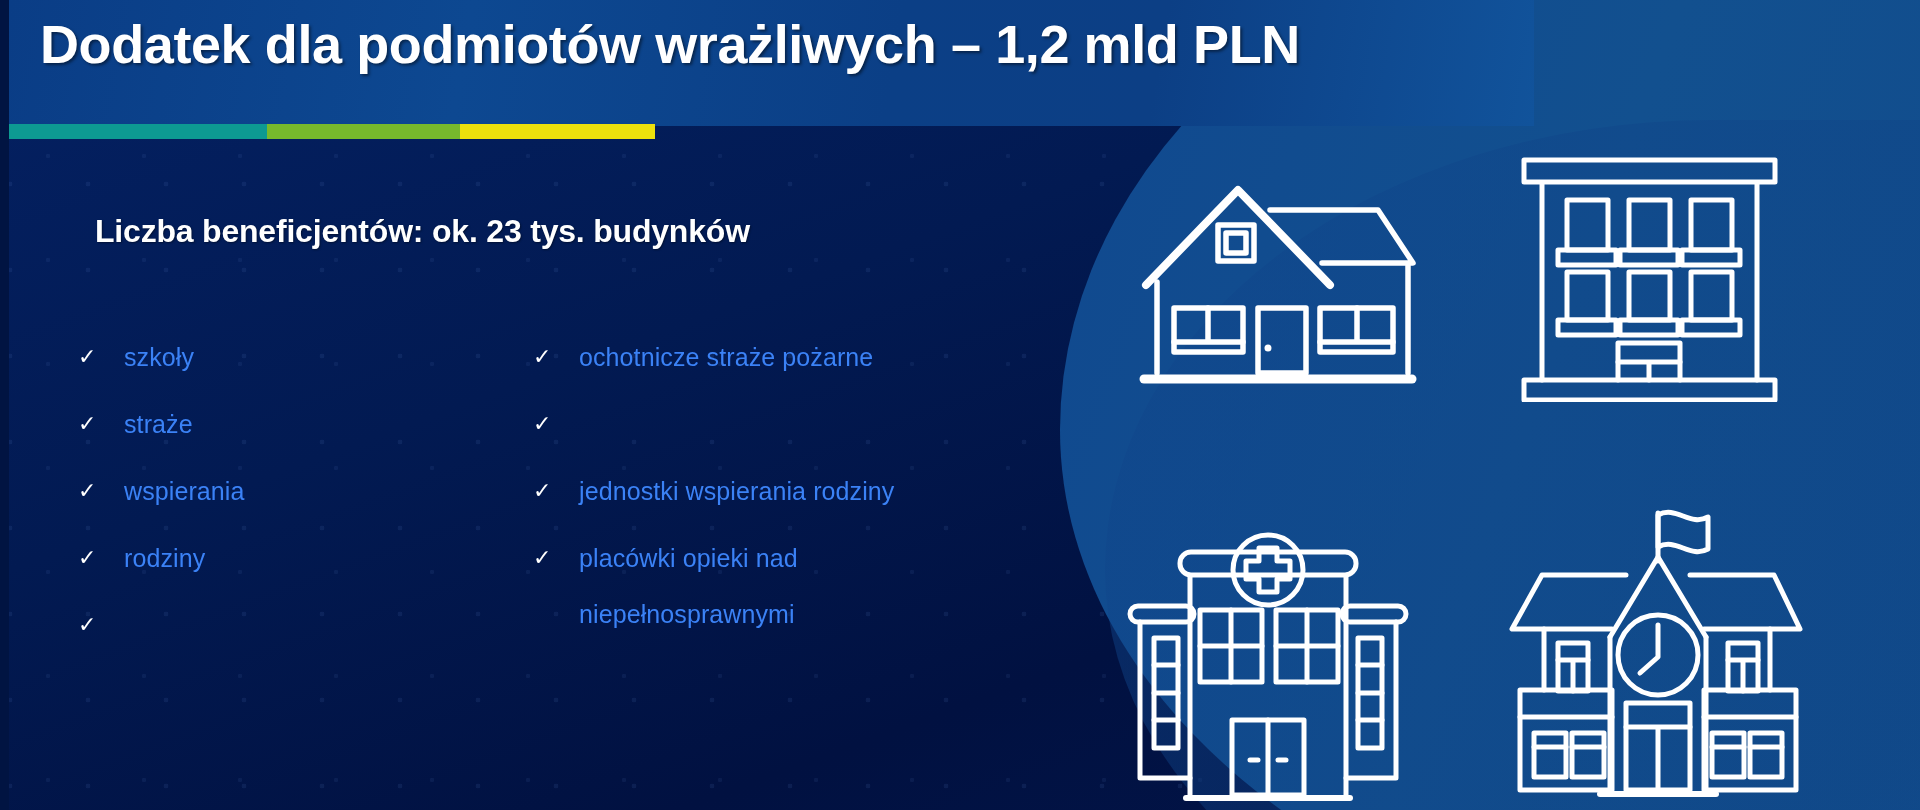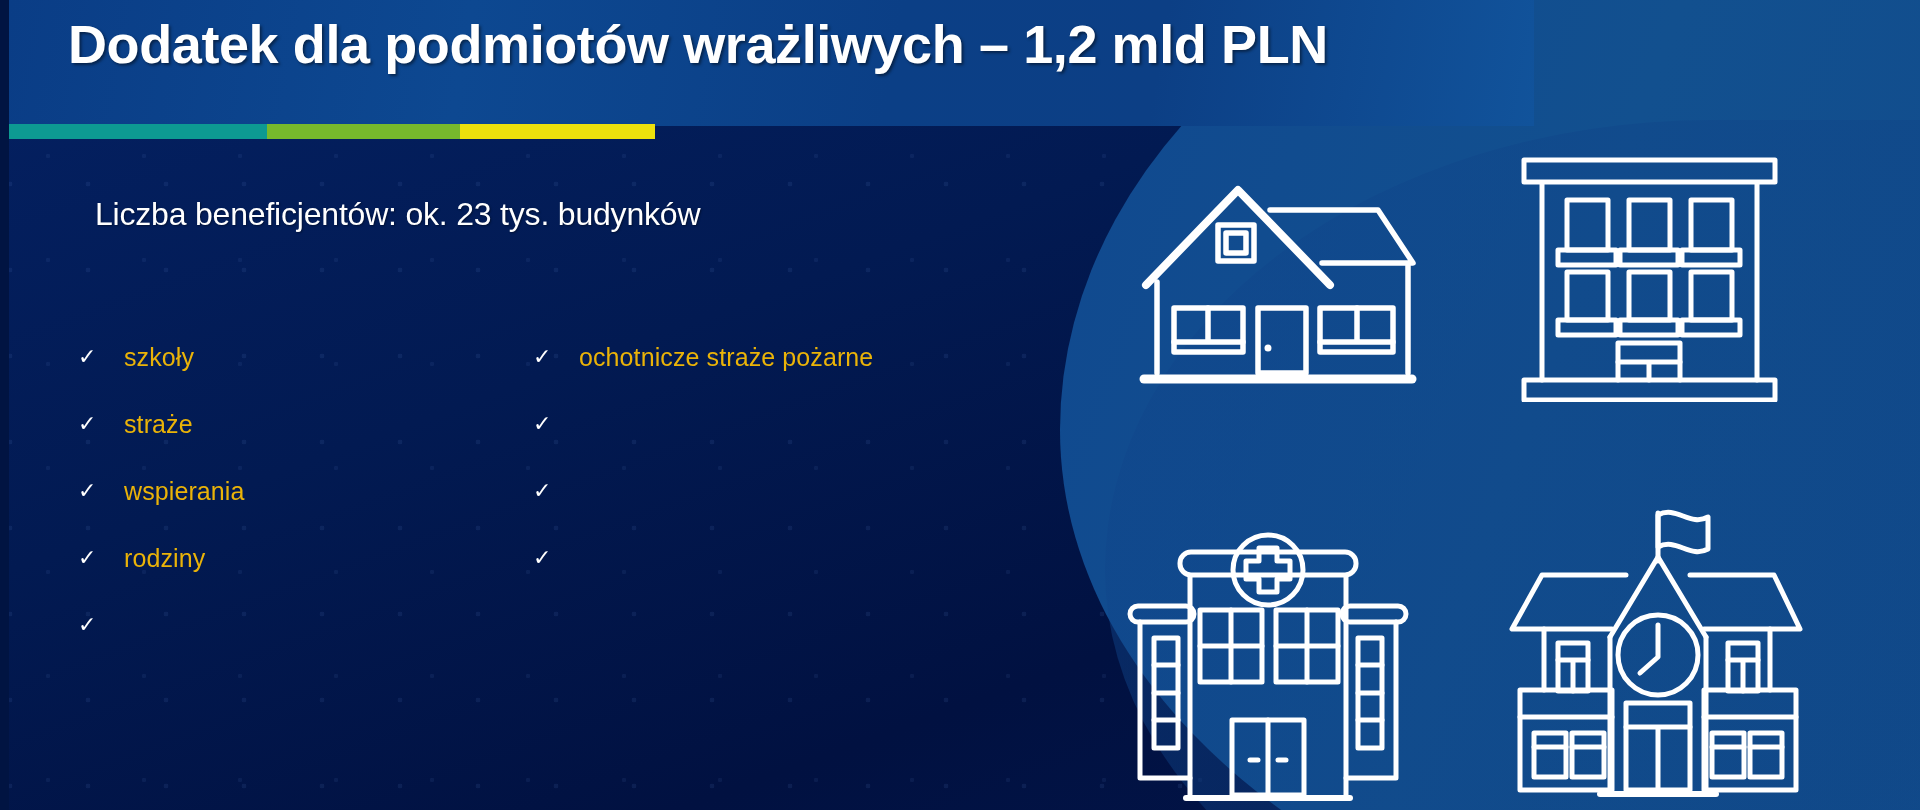"Dodatek dla podmiotów wrażliwych –" .header-title { margin-left: 28px -> none }
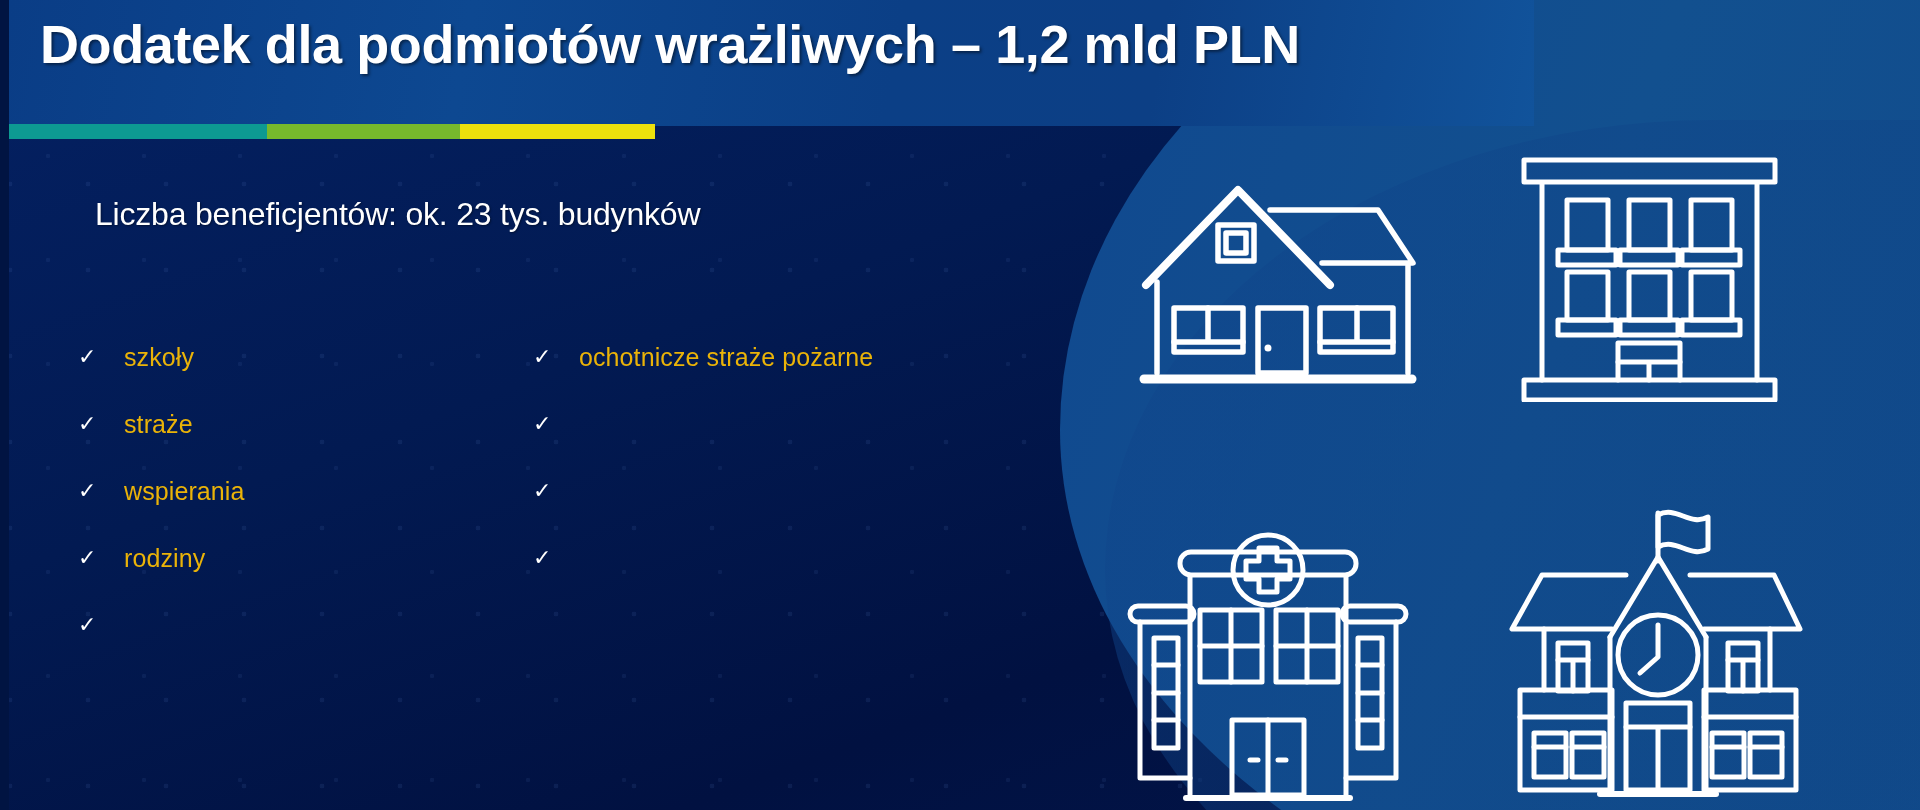"Liczba beneficjentów: ok. 23 tys." .subtitle { font-weight: normal -> bold; top: 196px -> 213px }
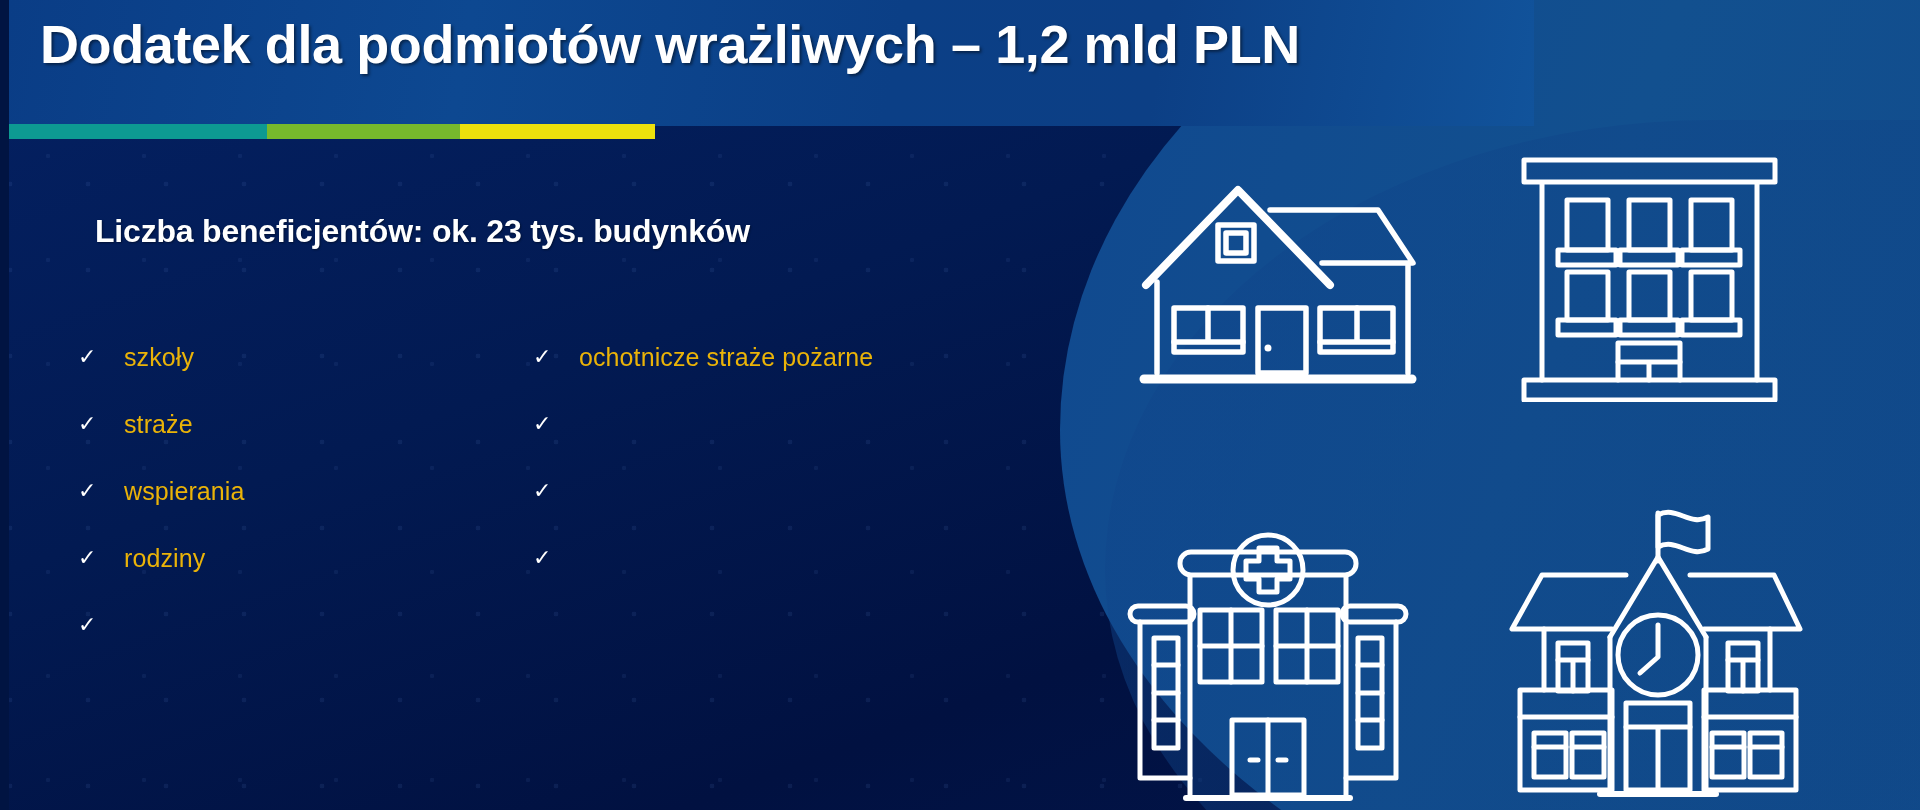"szkoły" .item-label { color: #eab308 -> #3b82f6 }
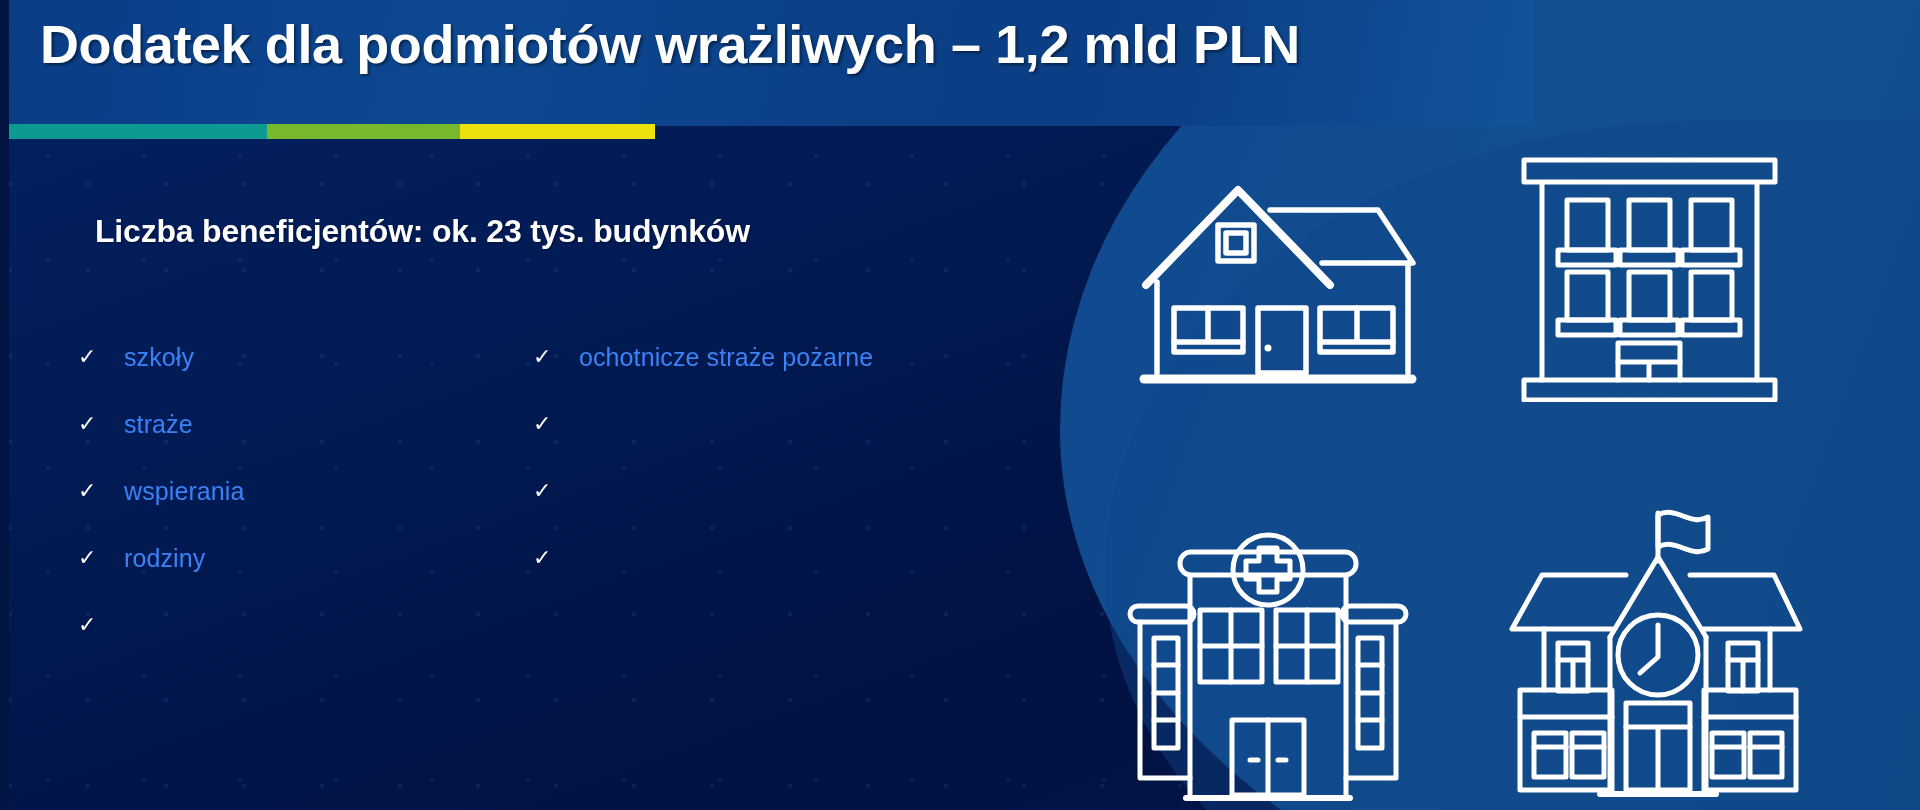"jednostki wspierania rodziny" span.item-label { html: none -> <span>jednostki wspierania rodziny</span> }
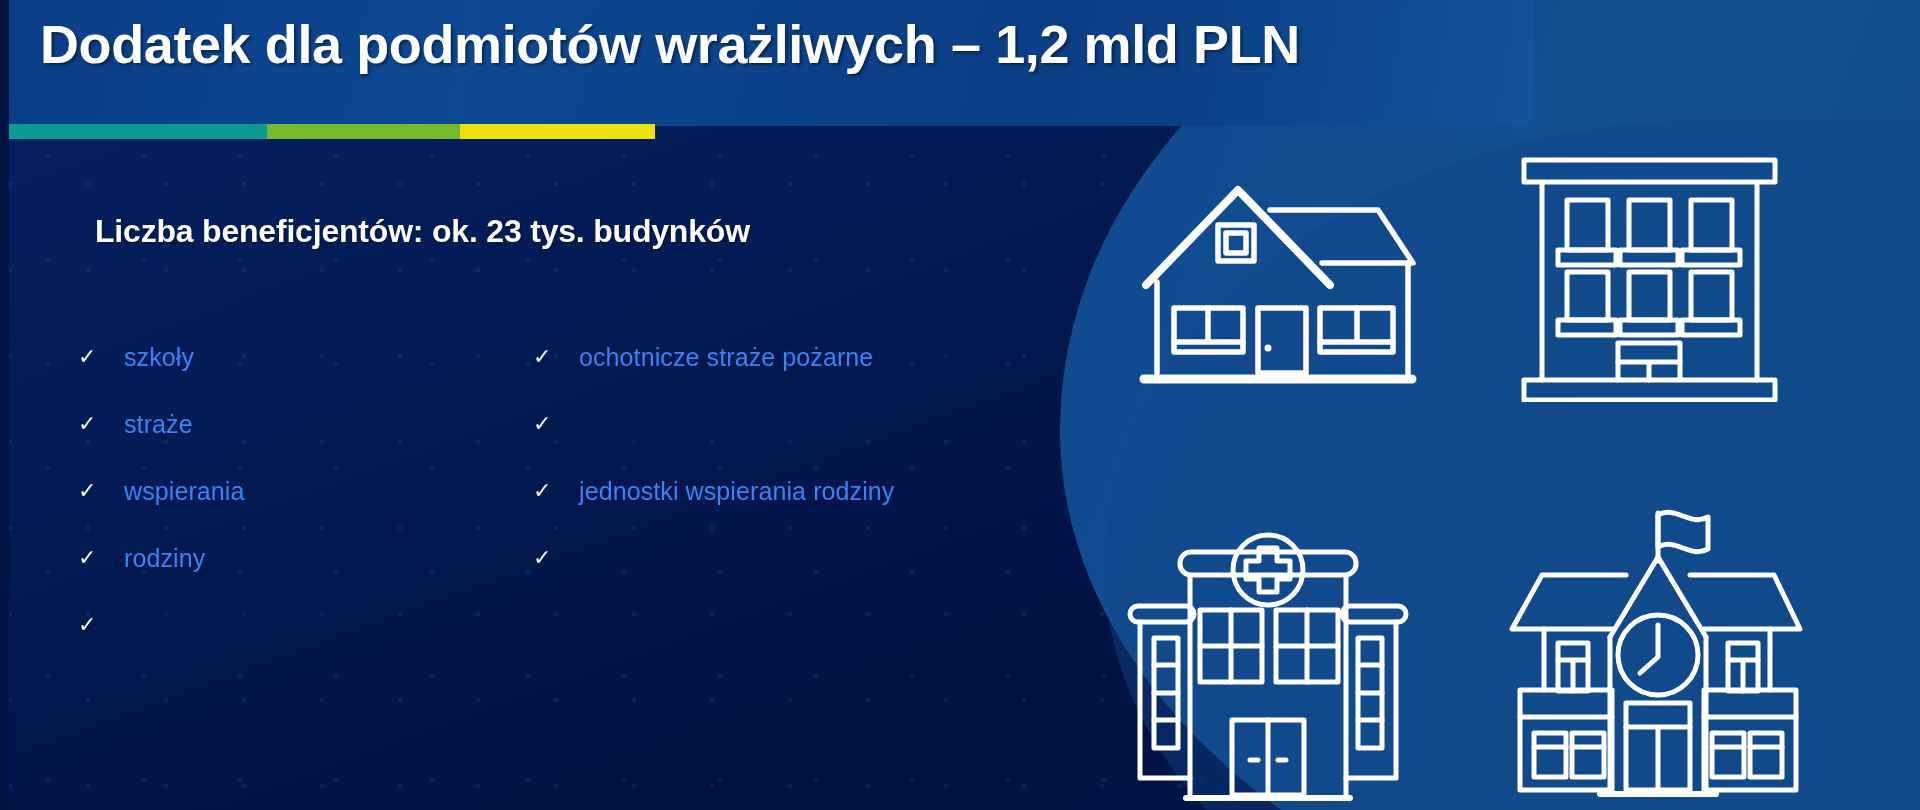"placówki opieki nad" span.item-label { html: none -> <span> <span>placówki opieki nad</span> <span>niepełnosprawnymi</span> </span> }
